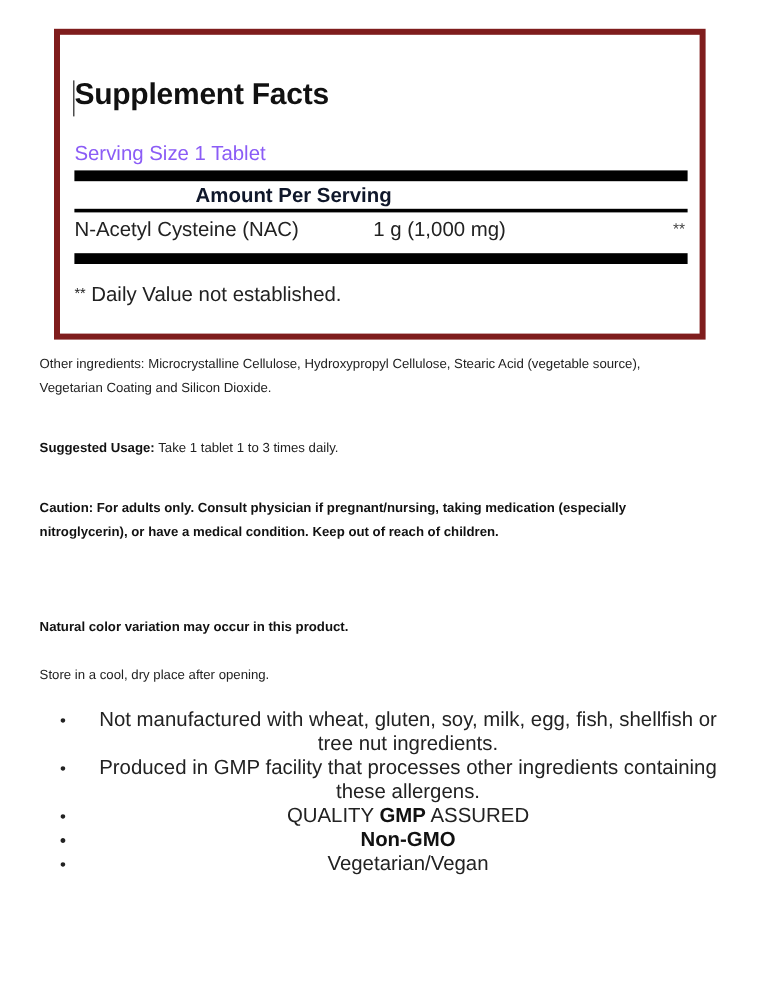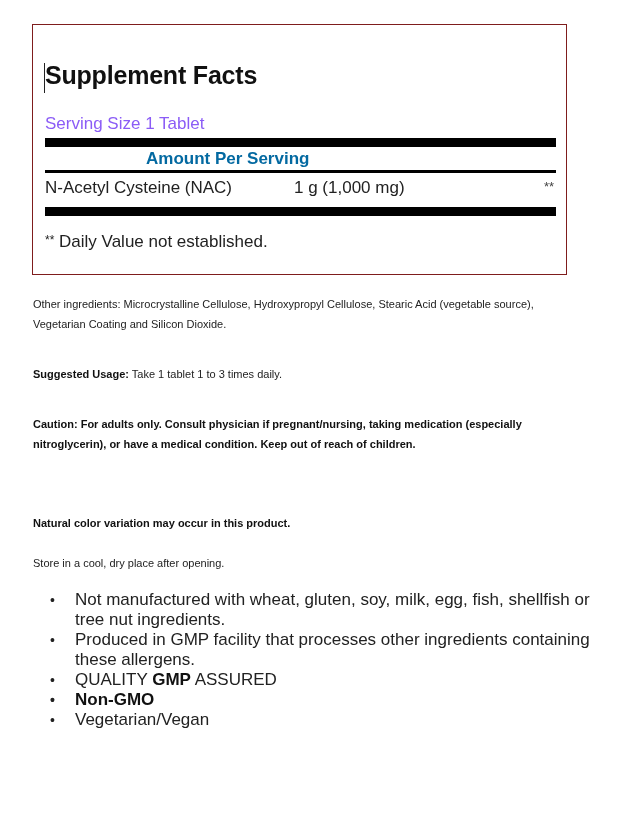"Supplement Facts" .facts-box { border: 1px solid #7f1d1d -> 5px solid #7f1d1d; left: 32px -> 45px }
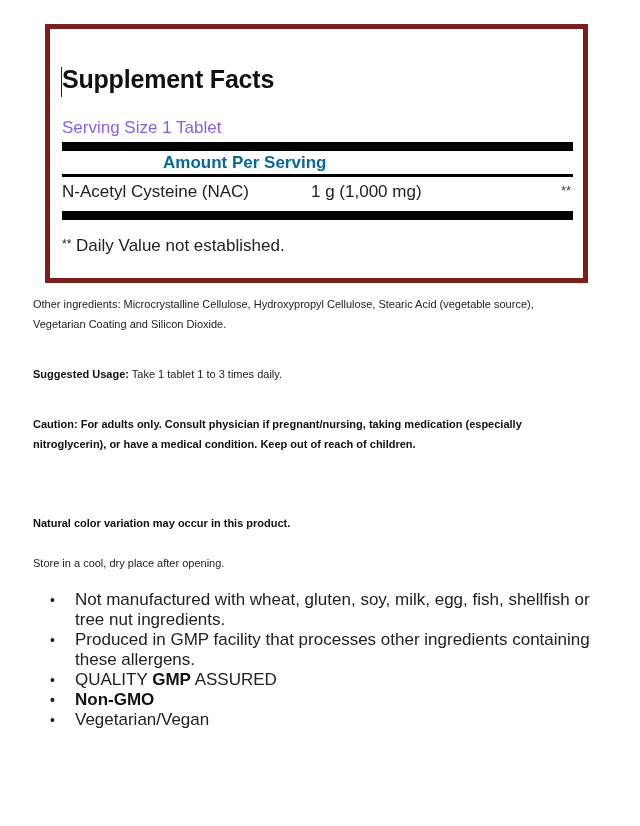"Amount Per Serving" .amount-hdr { color: #0369a1 -> #0f172a }
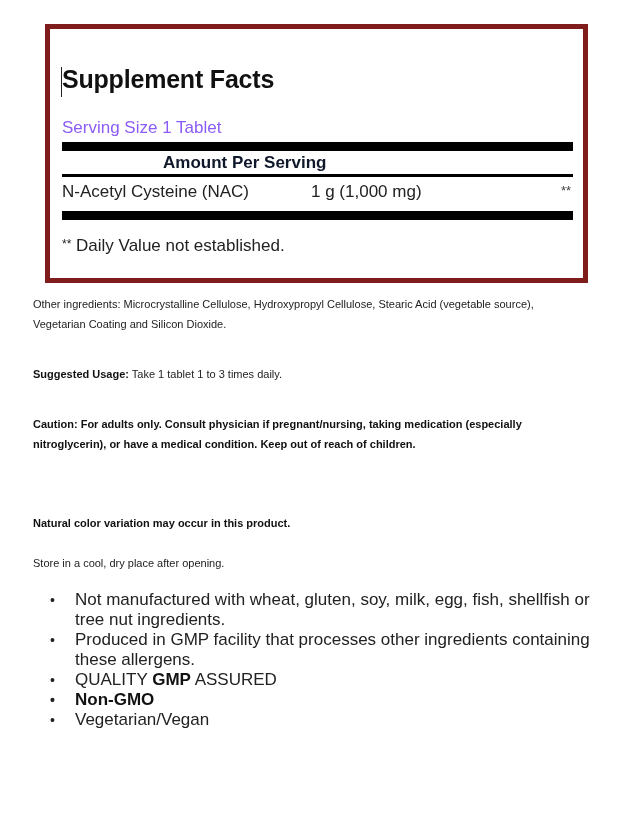"Not manufactured with wheat, gluten," ul.feats { text-align: none -> center }
